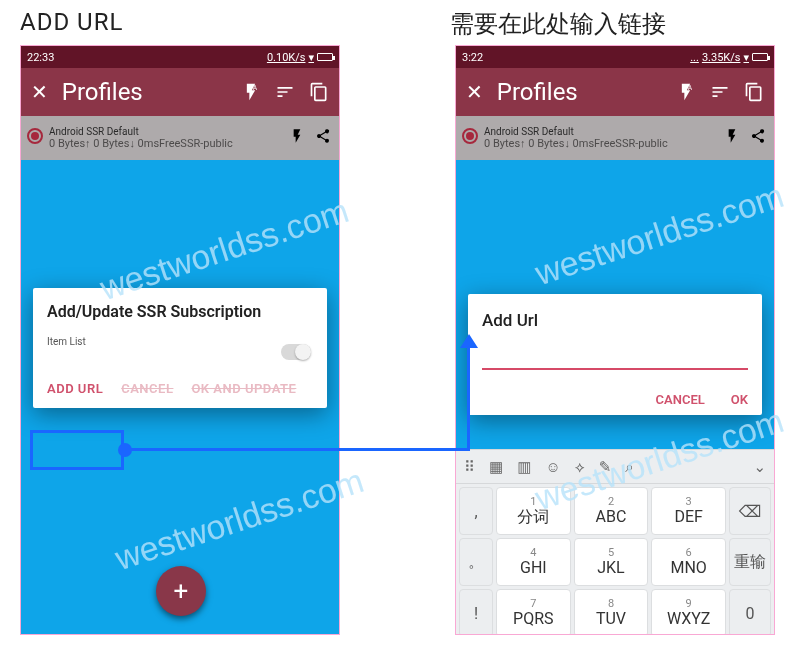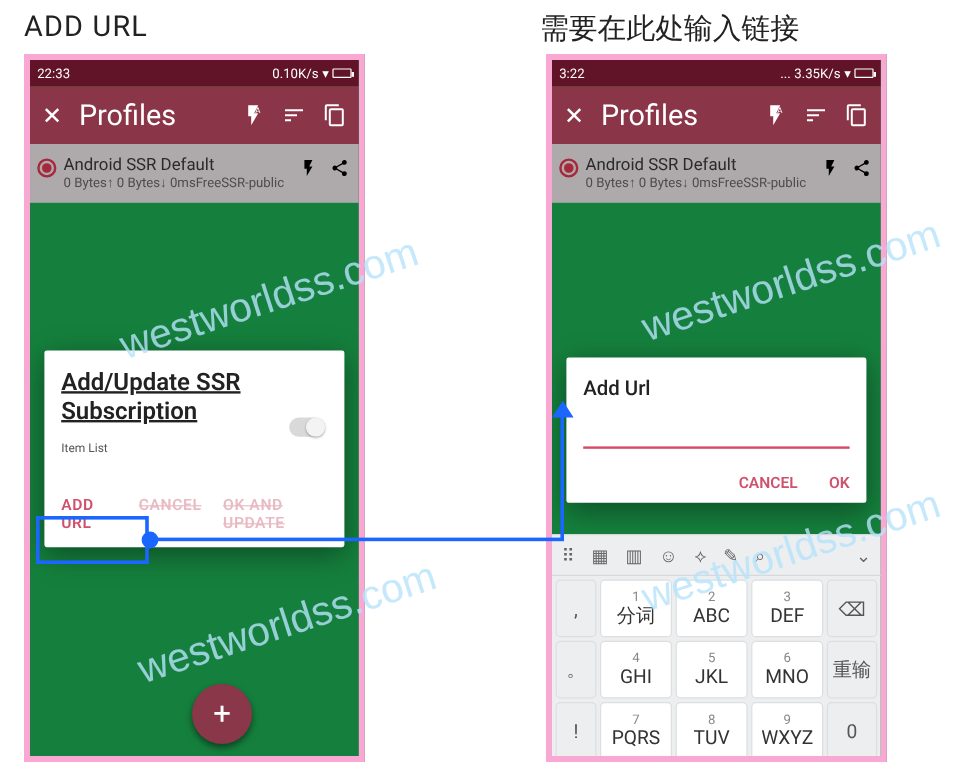"22:33" .phone { background: #15803d -> #0ea5e9; border: 5px solid #f9a8d4 -> 1px solid #f9a8d4; width: 284px -> 320px }
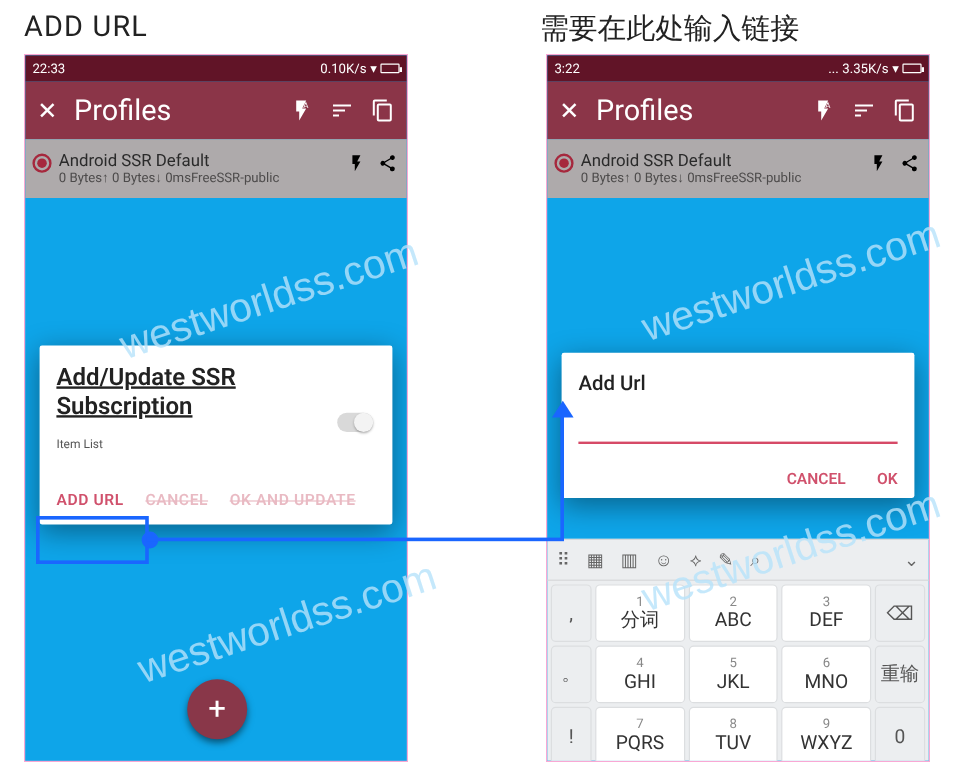"0.10K/s" .statusbar .rightgrp { text-decoration: none -> underline }
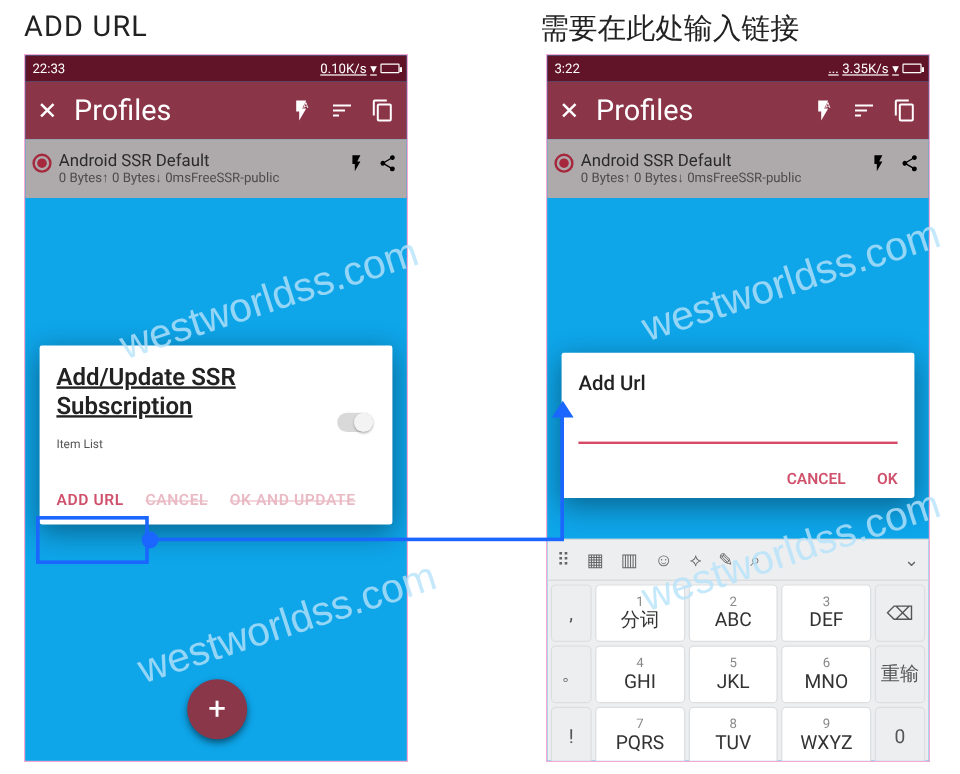"Android SSR Default" .profile-text .name { font-size: 14px -> 10px }
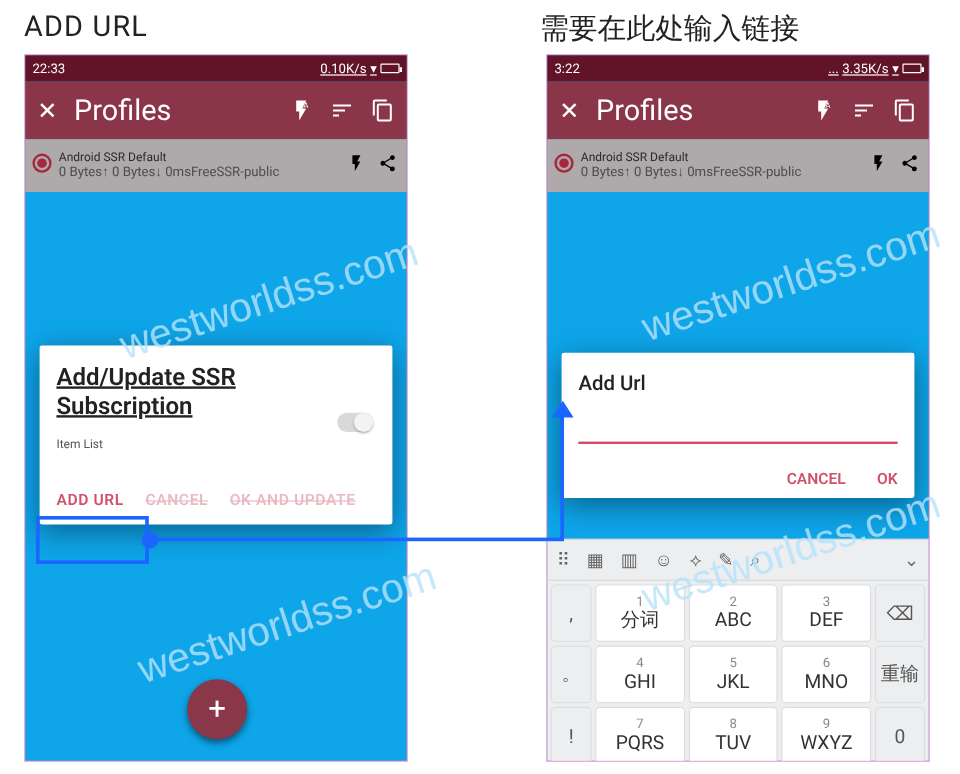"Add/Update SSR Subscription" .dlg-title { font-size: 20px -> 16px; text-decoration: underline -> none }
